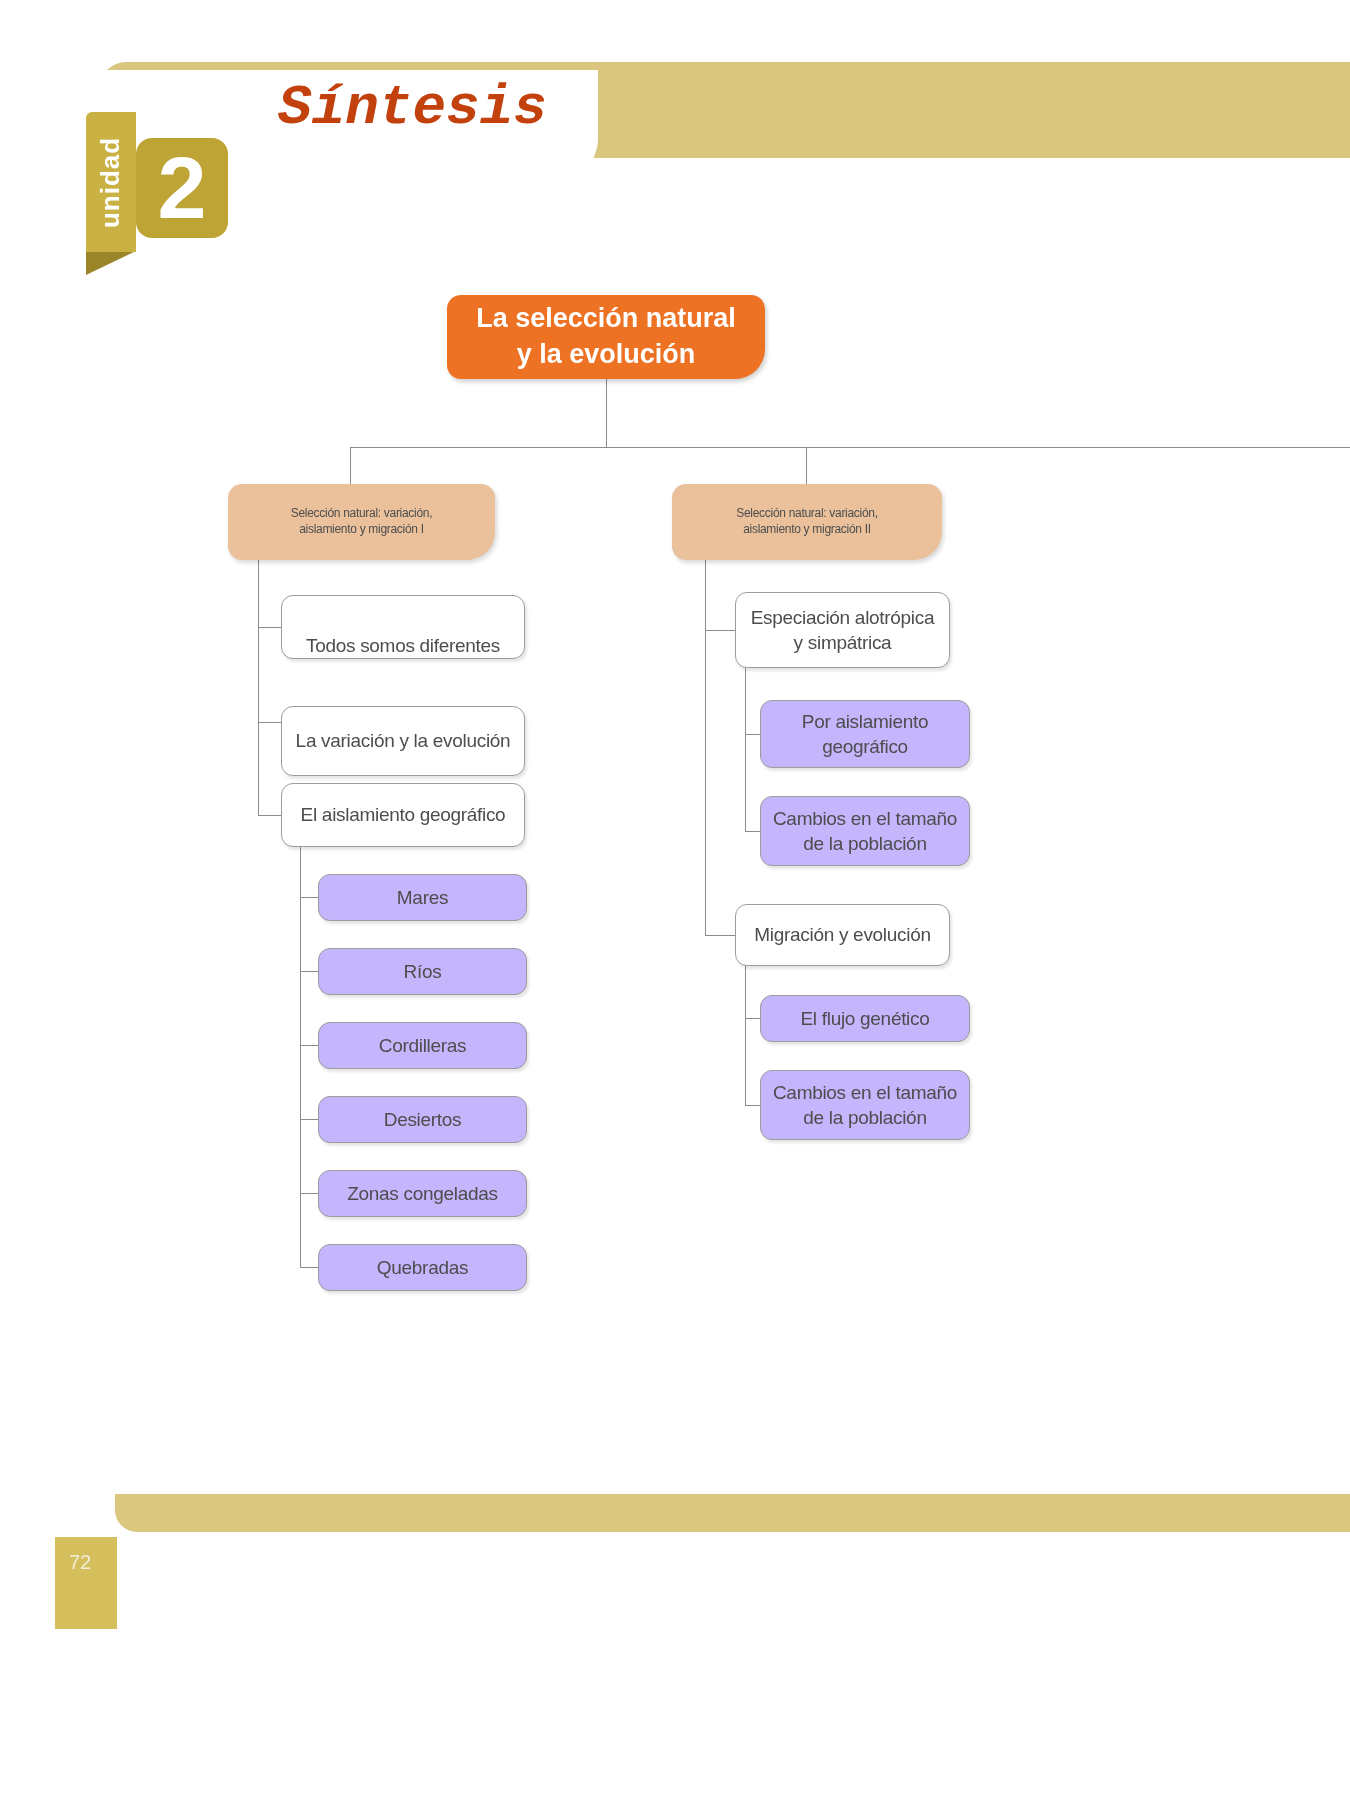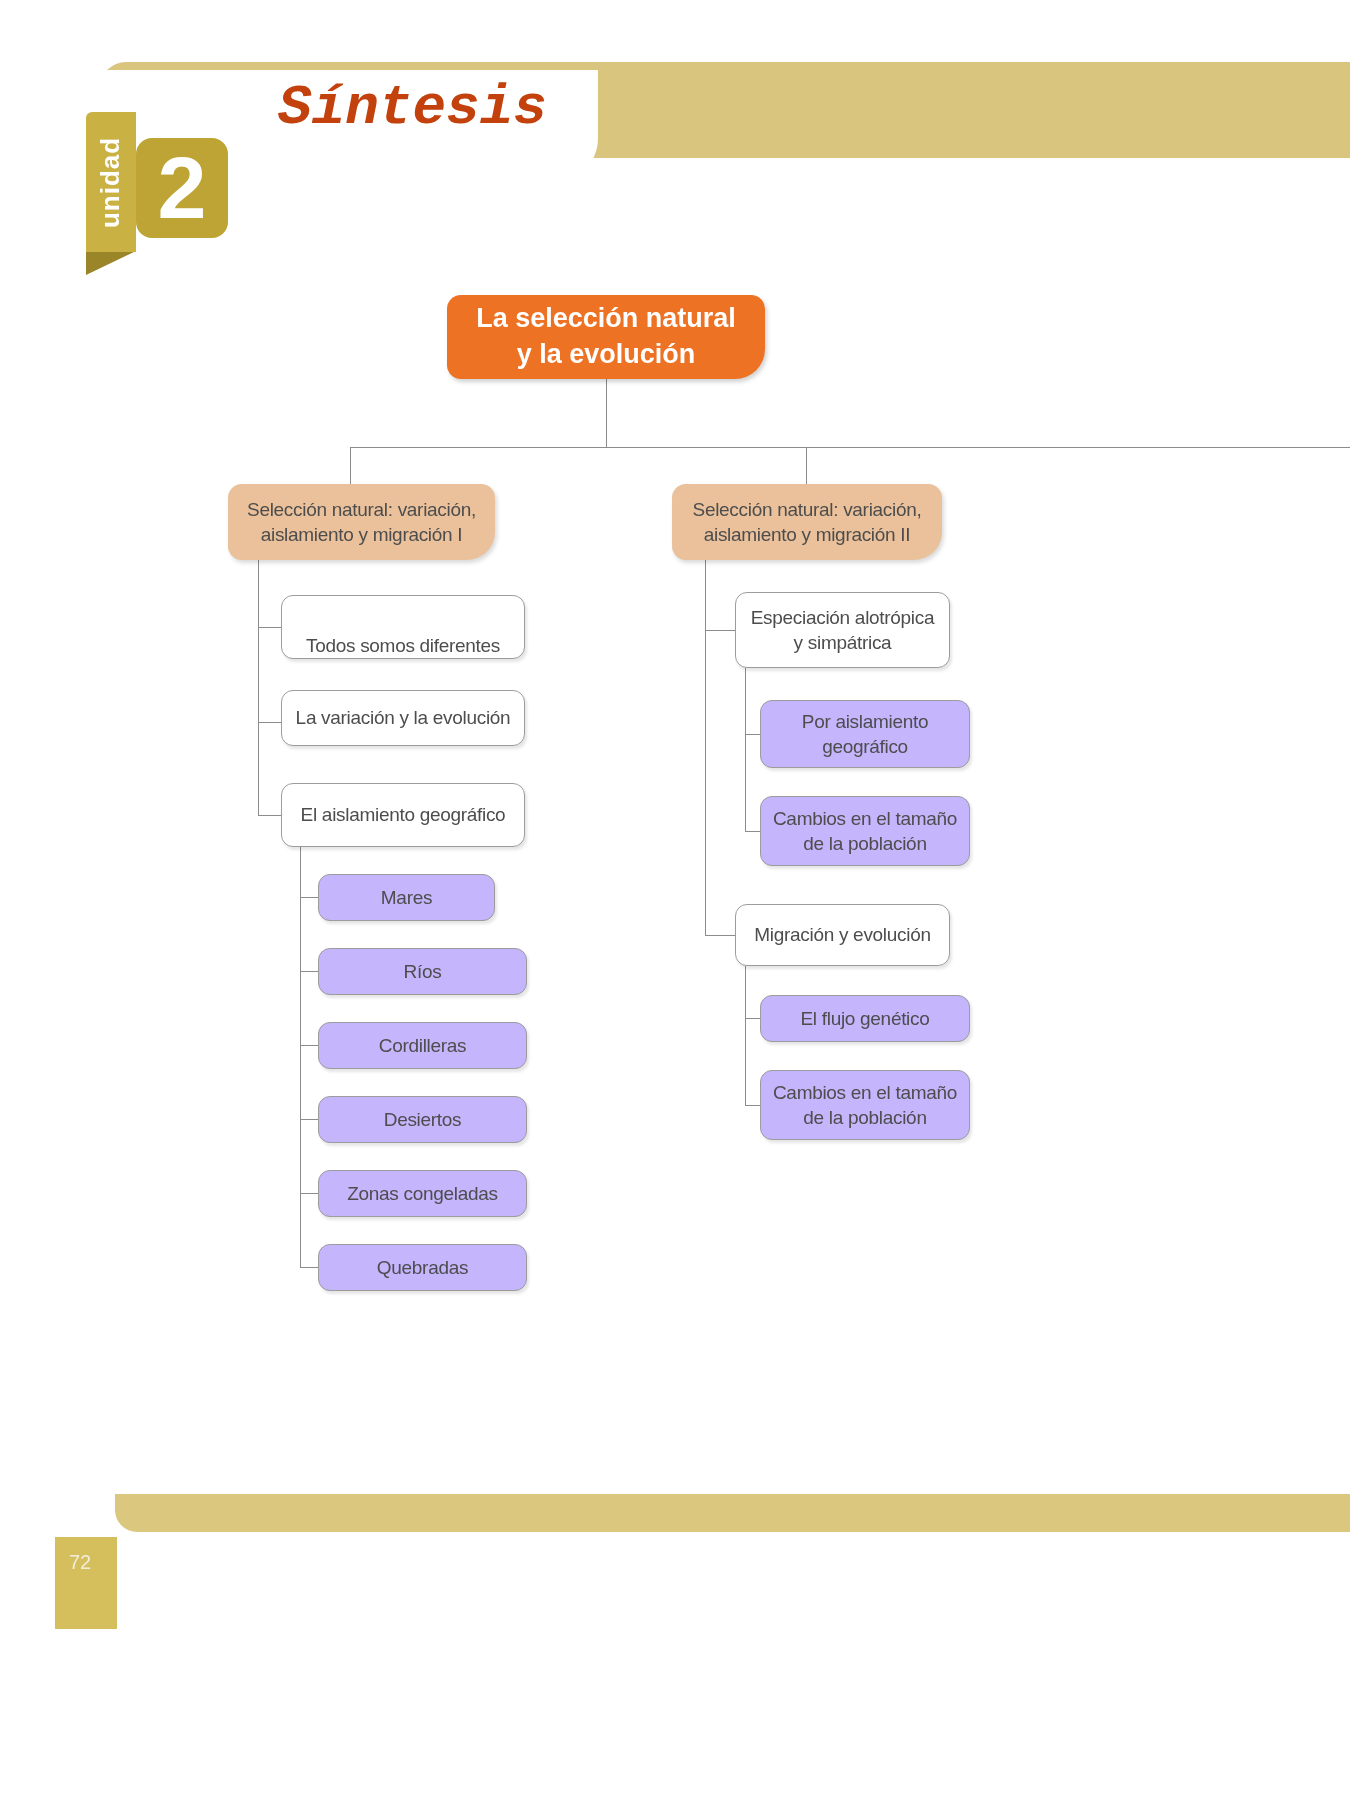"Selección natural: variación," .tan { font-size: 19px -> 12px }
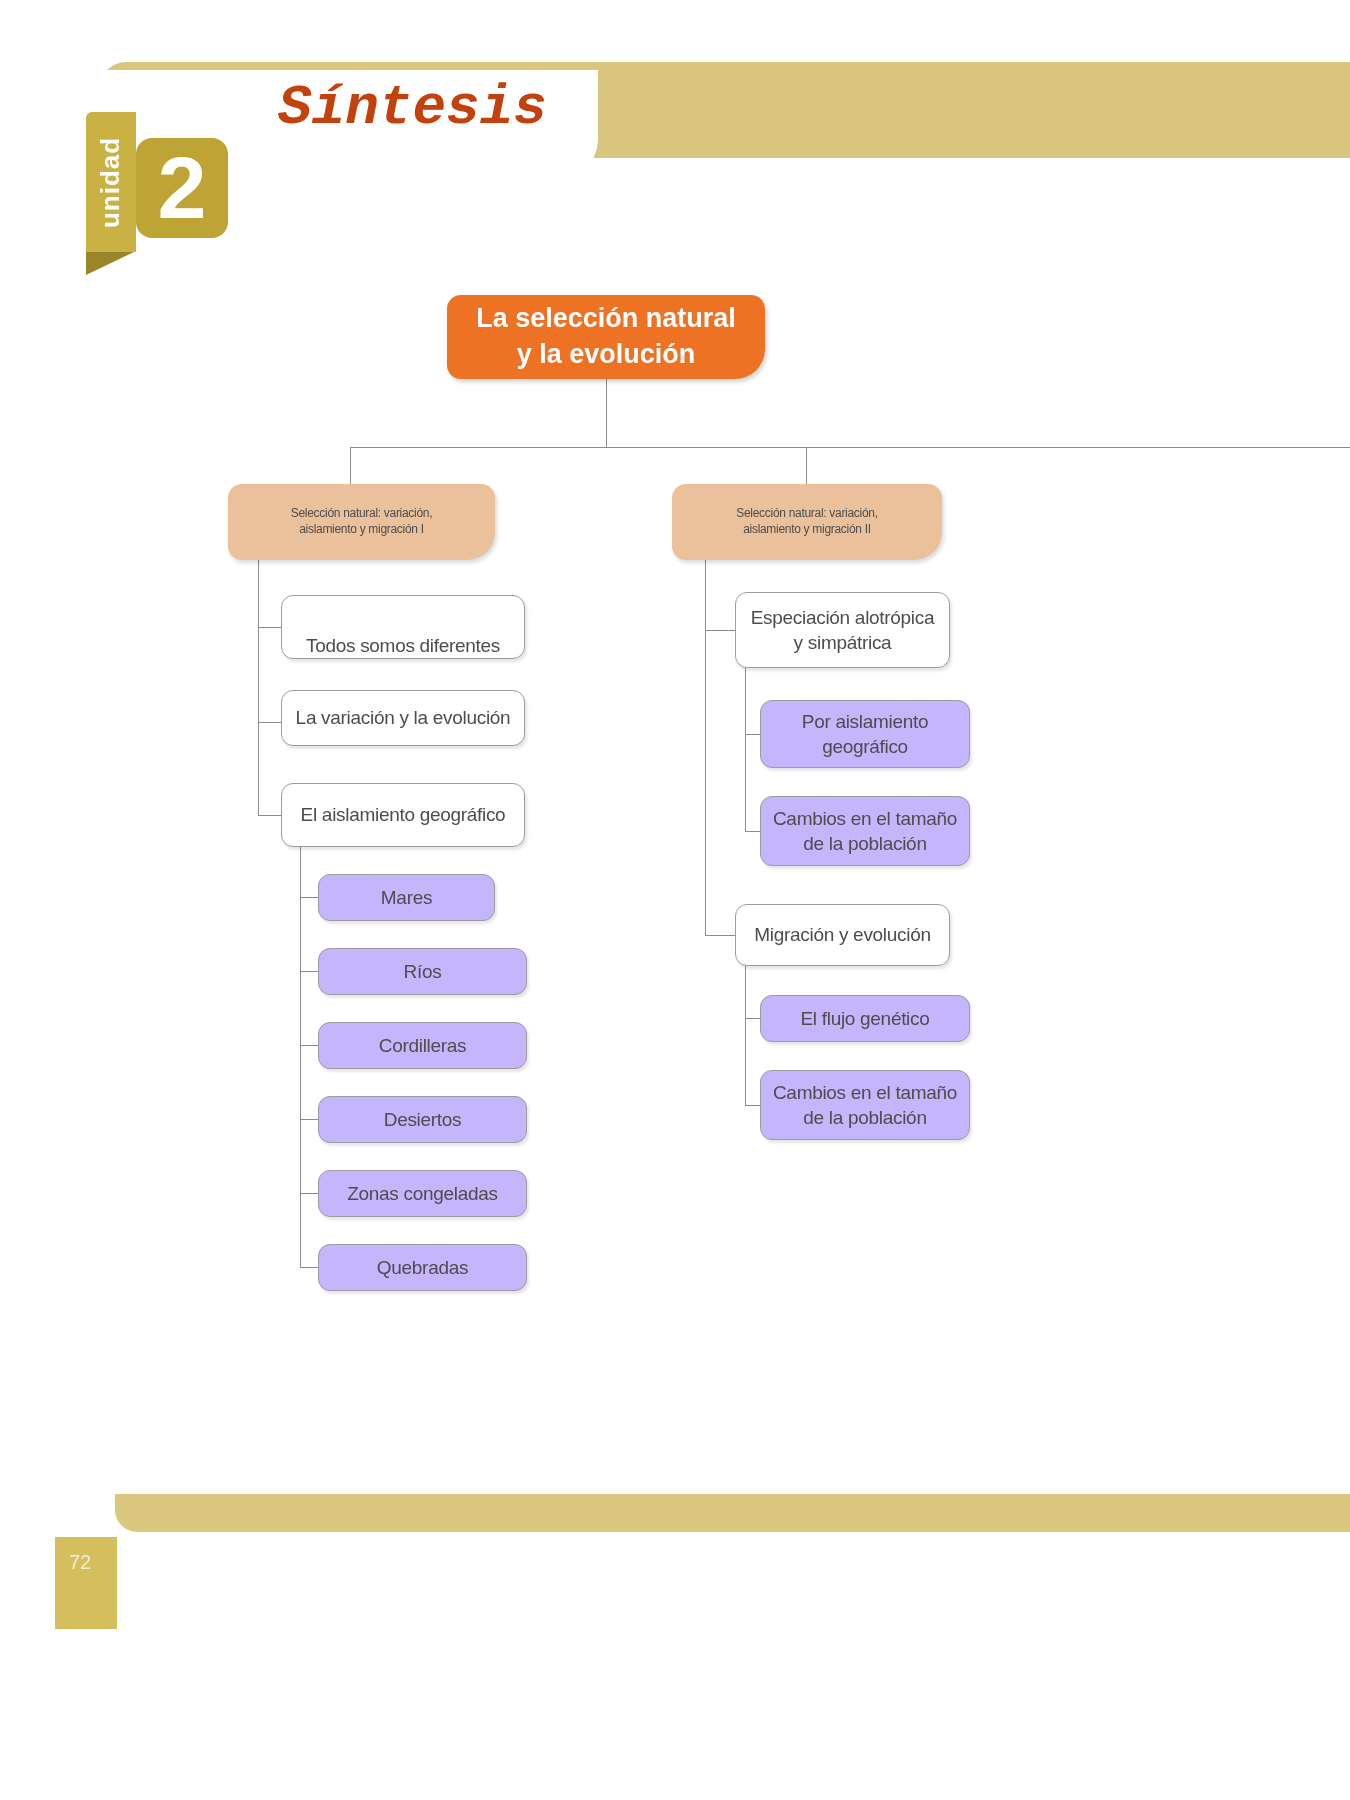"La variación y la evolución" div.box { height: 56px -> 70px; top: 690px -> 706px }
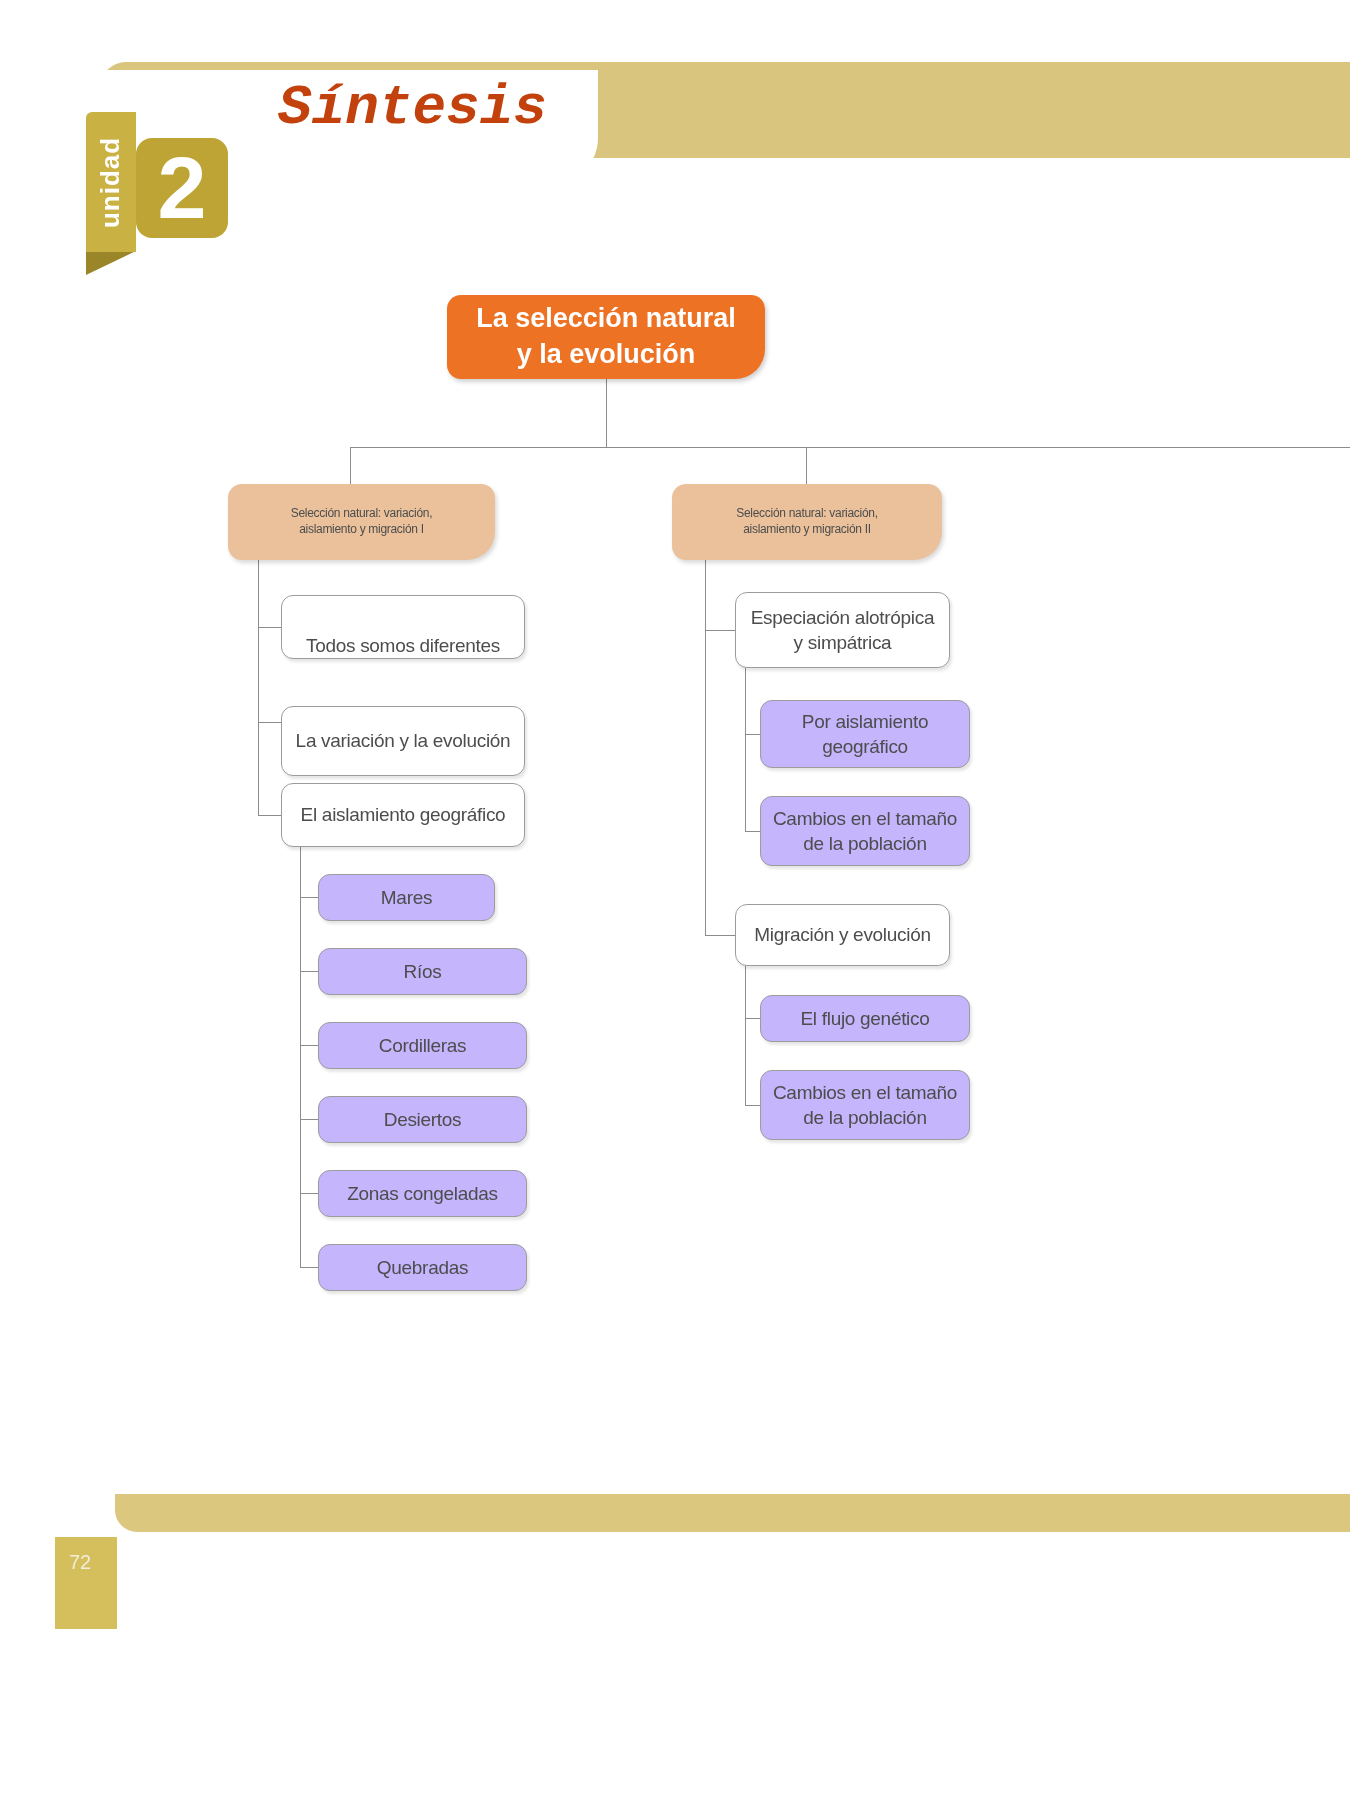"Mares" div.box { width: 177px -> 209px }
